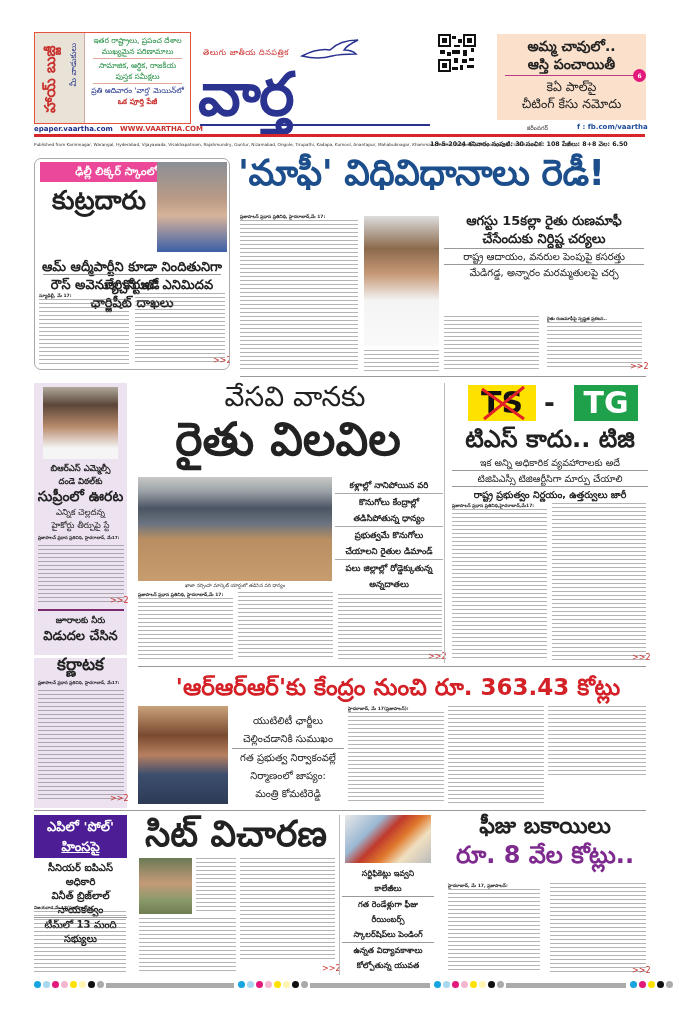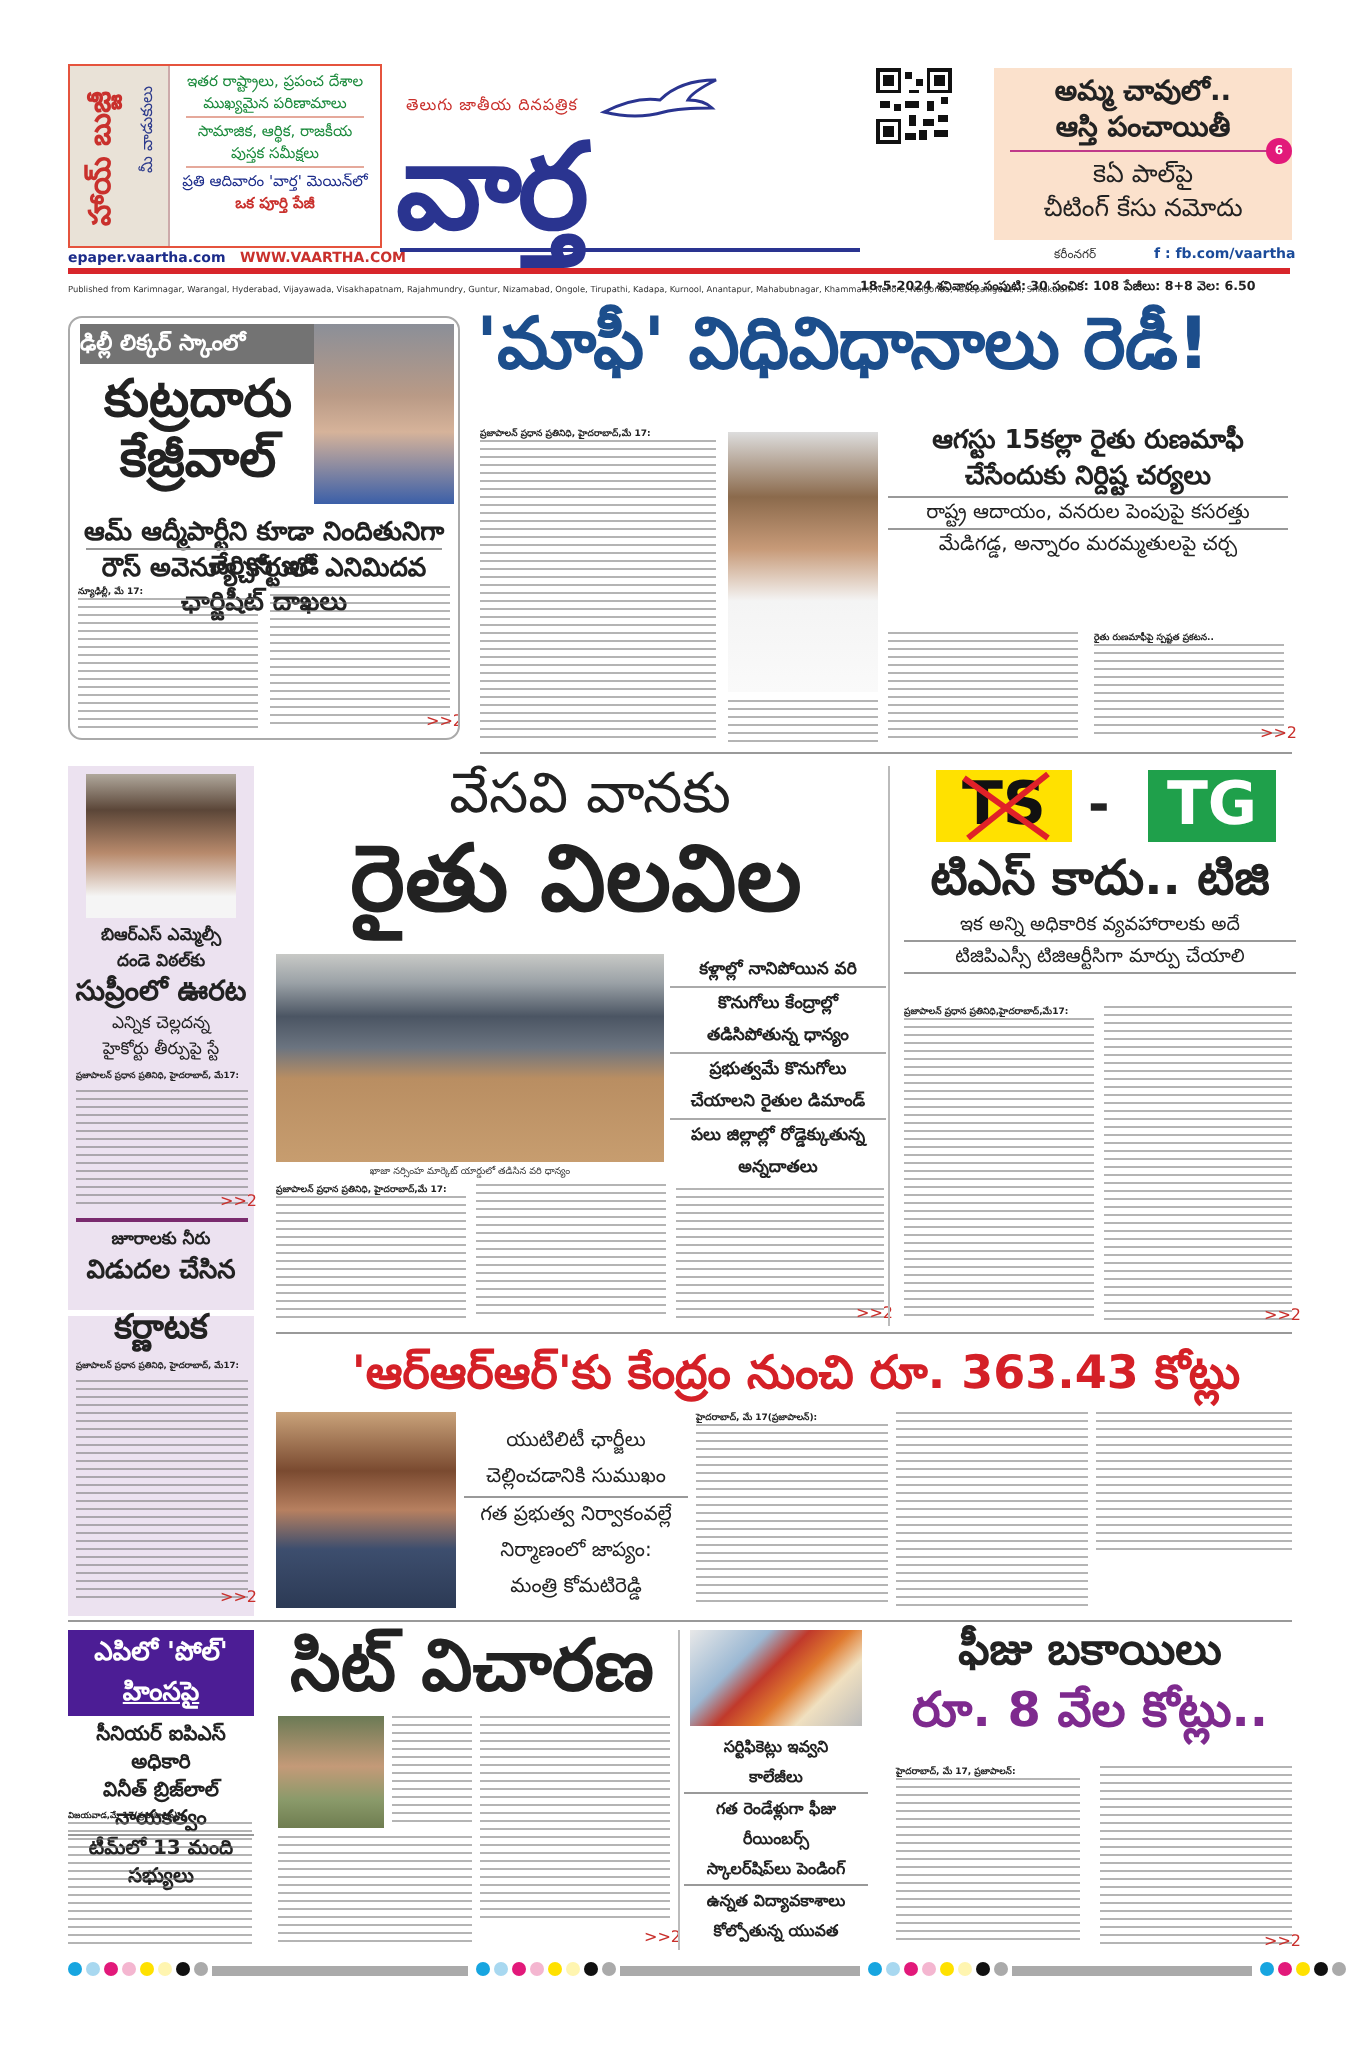"ఢిల్లీ లిక్కర్ స్కాంలో" #kej .kicker { background: #737373 -> #ec4899; text-align: left -> right }
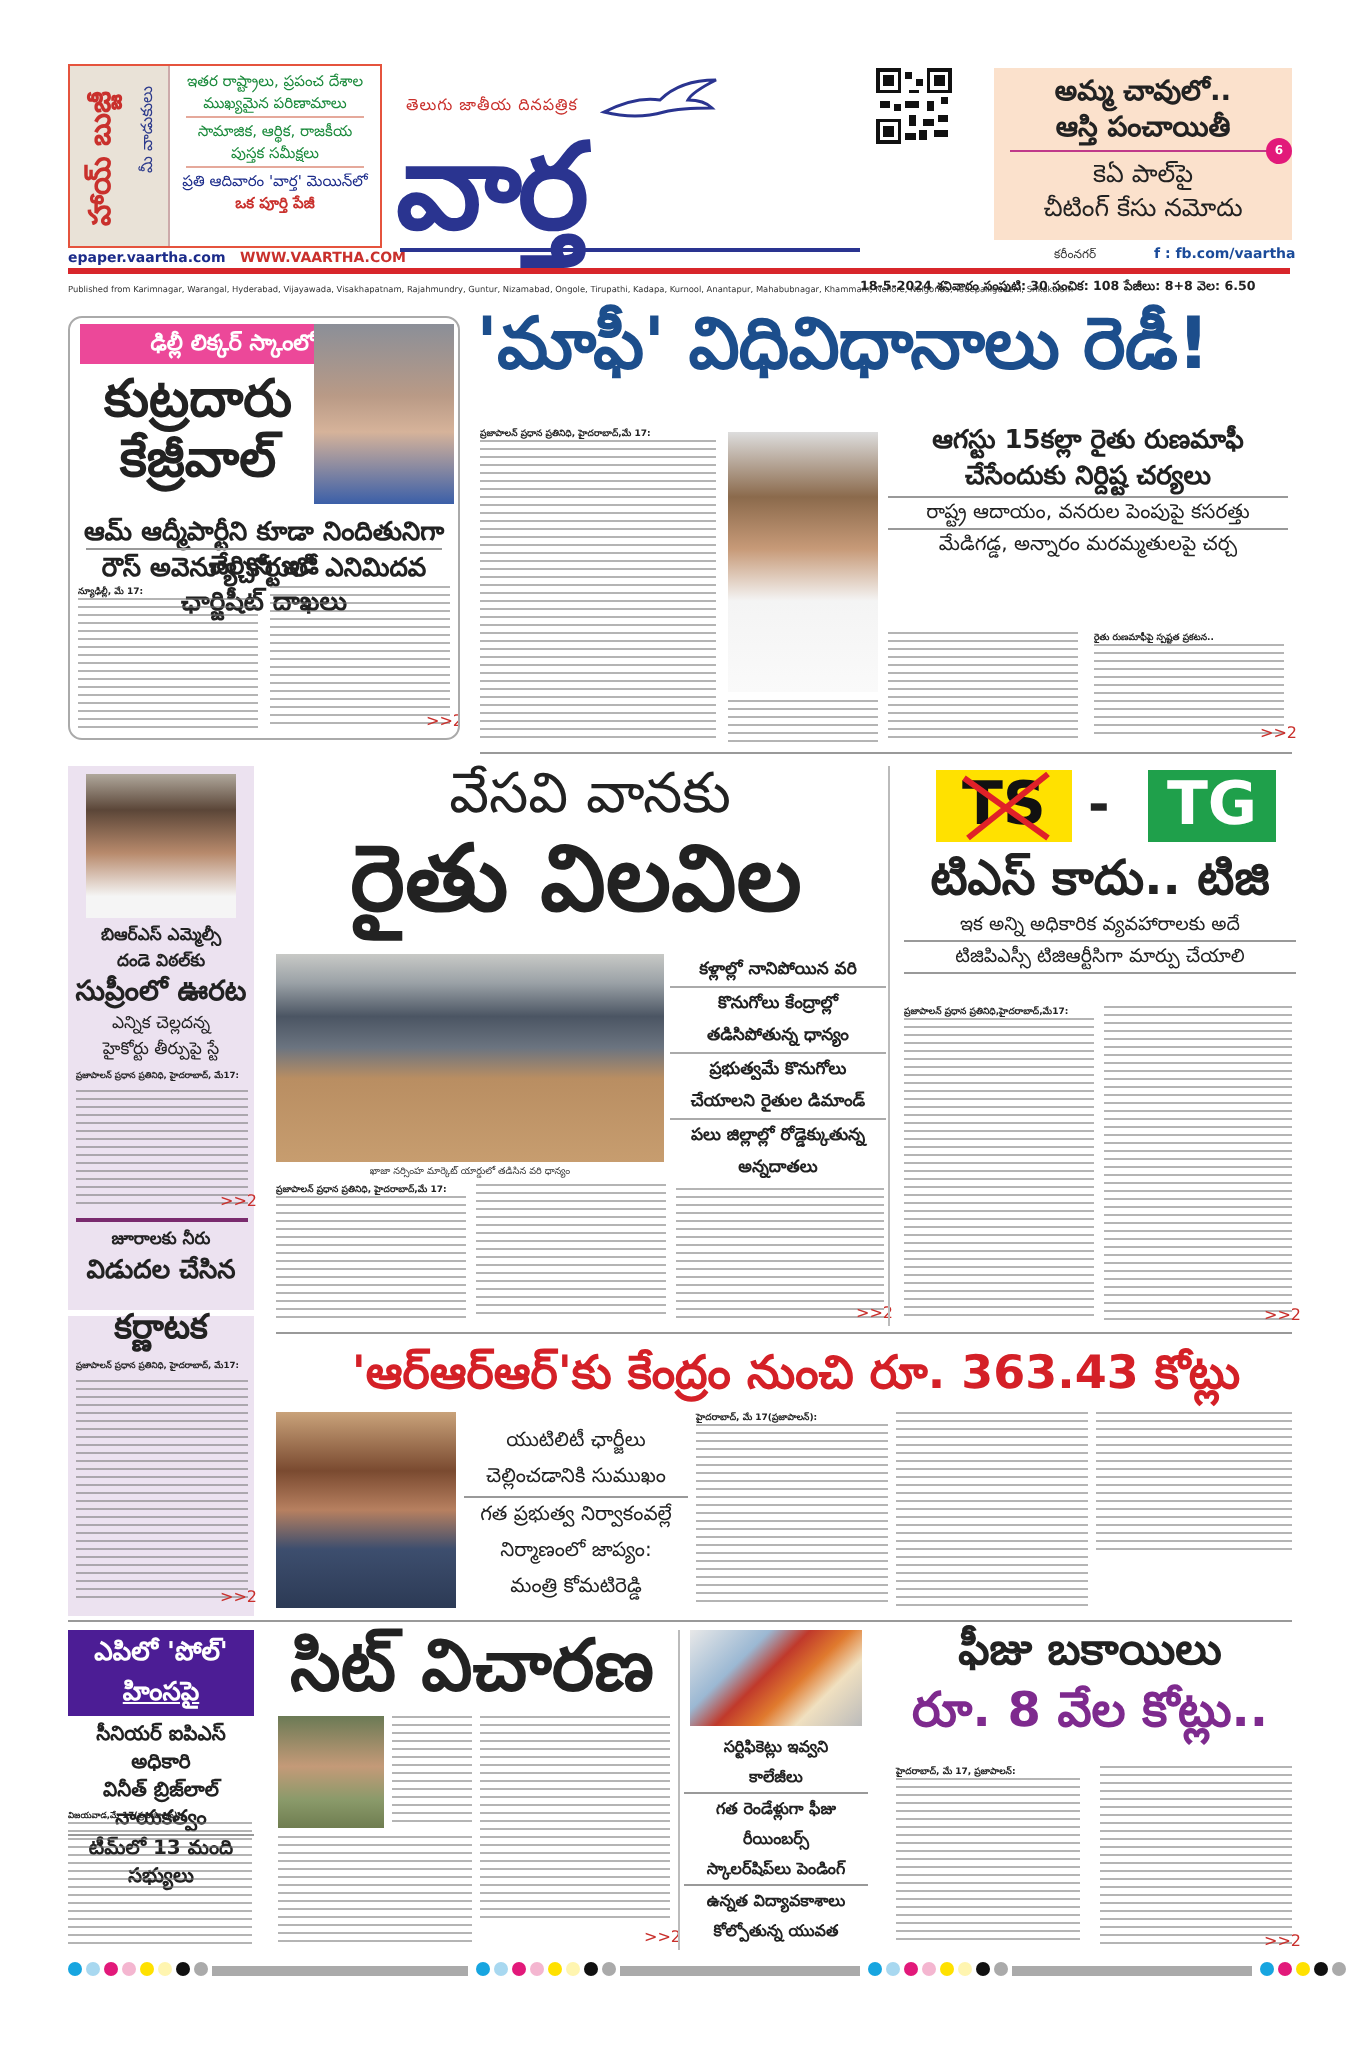"కేజ్రీవాల్" div { html: <div>కేజ్రీవాల్</div> -> none }
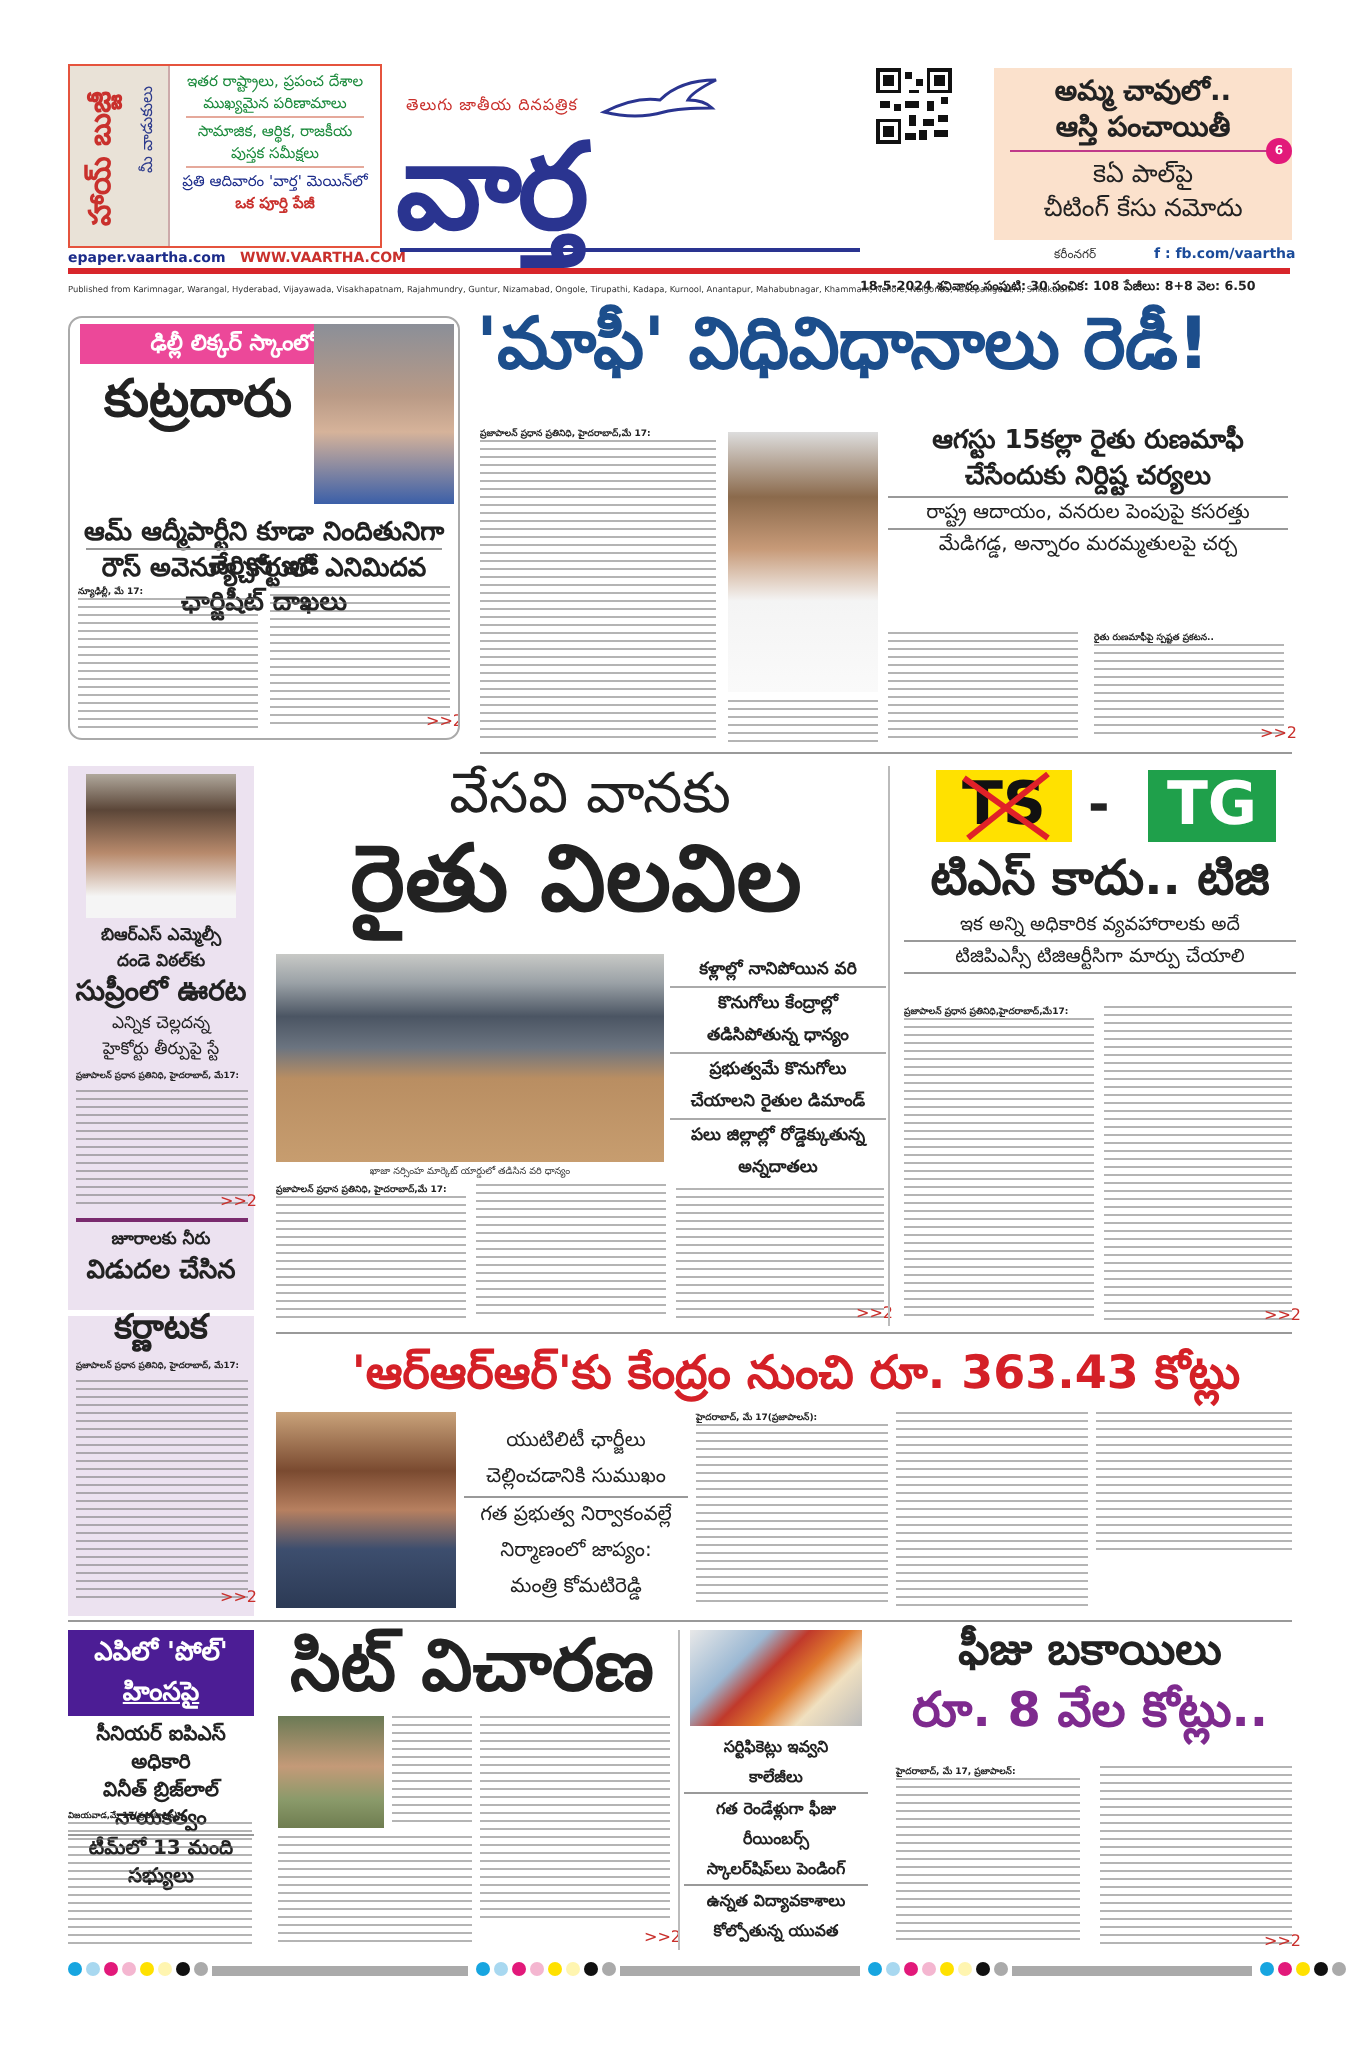"రాష్ట్ర ప్రభుత్వం నిర్ణయం, ఉత్తర్వులు" div { html: none -> <div>రాష్ట్ర ప్రభుత్వం నిర్ణయం, ఉత్తర్వులు జారీ</div> }
